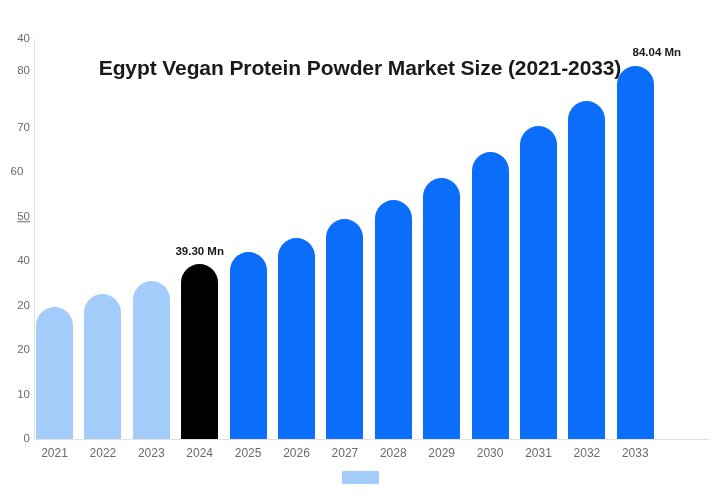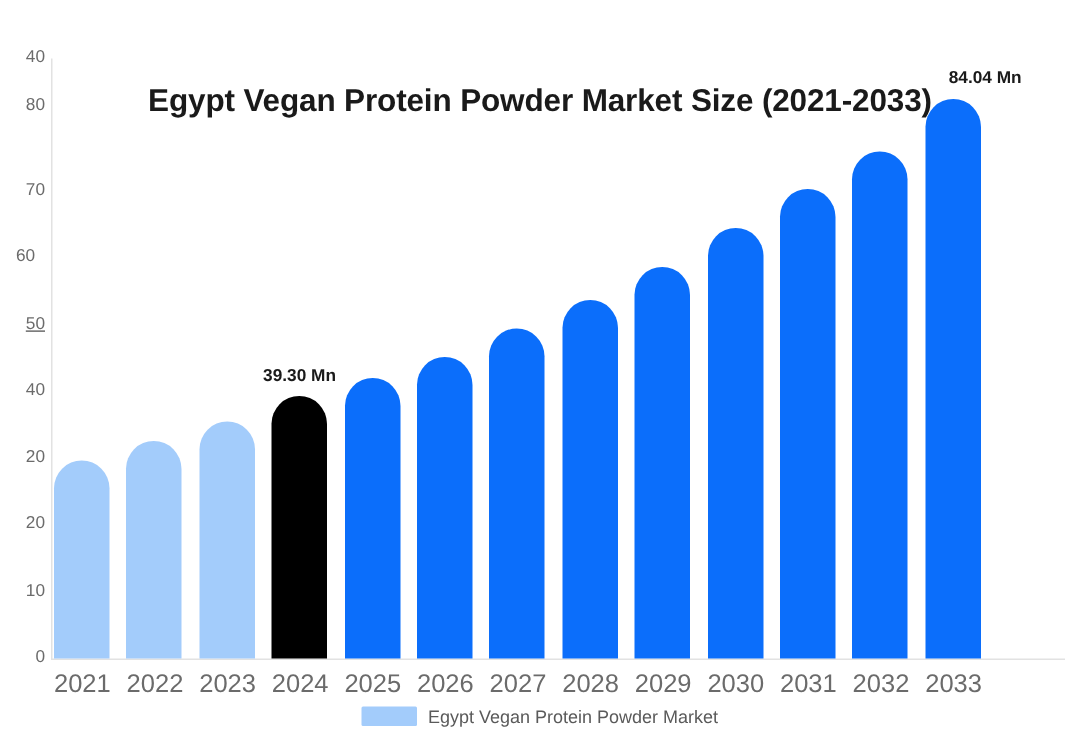"2021" .x-tick { font-size: 17px -> 12px }
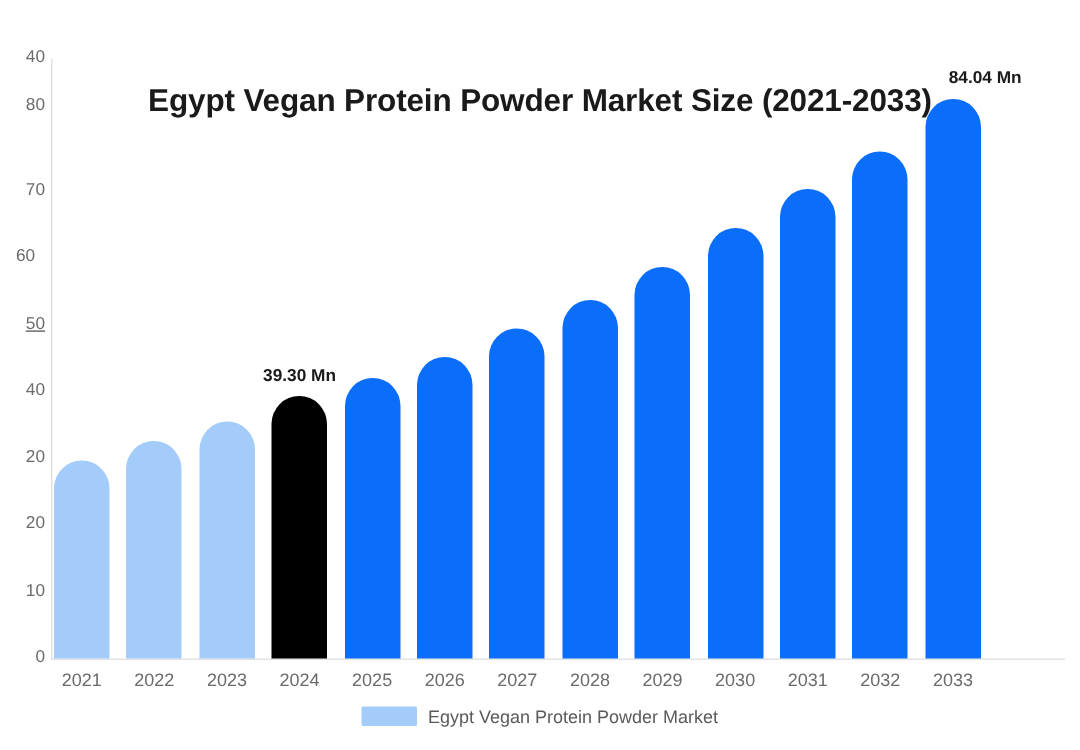"Egypt Vegan Protein Powder Market" span { html: <span>Egypt Vegan Protein Powder Market</span> -> none }
